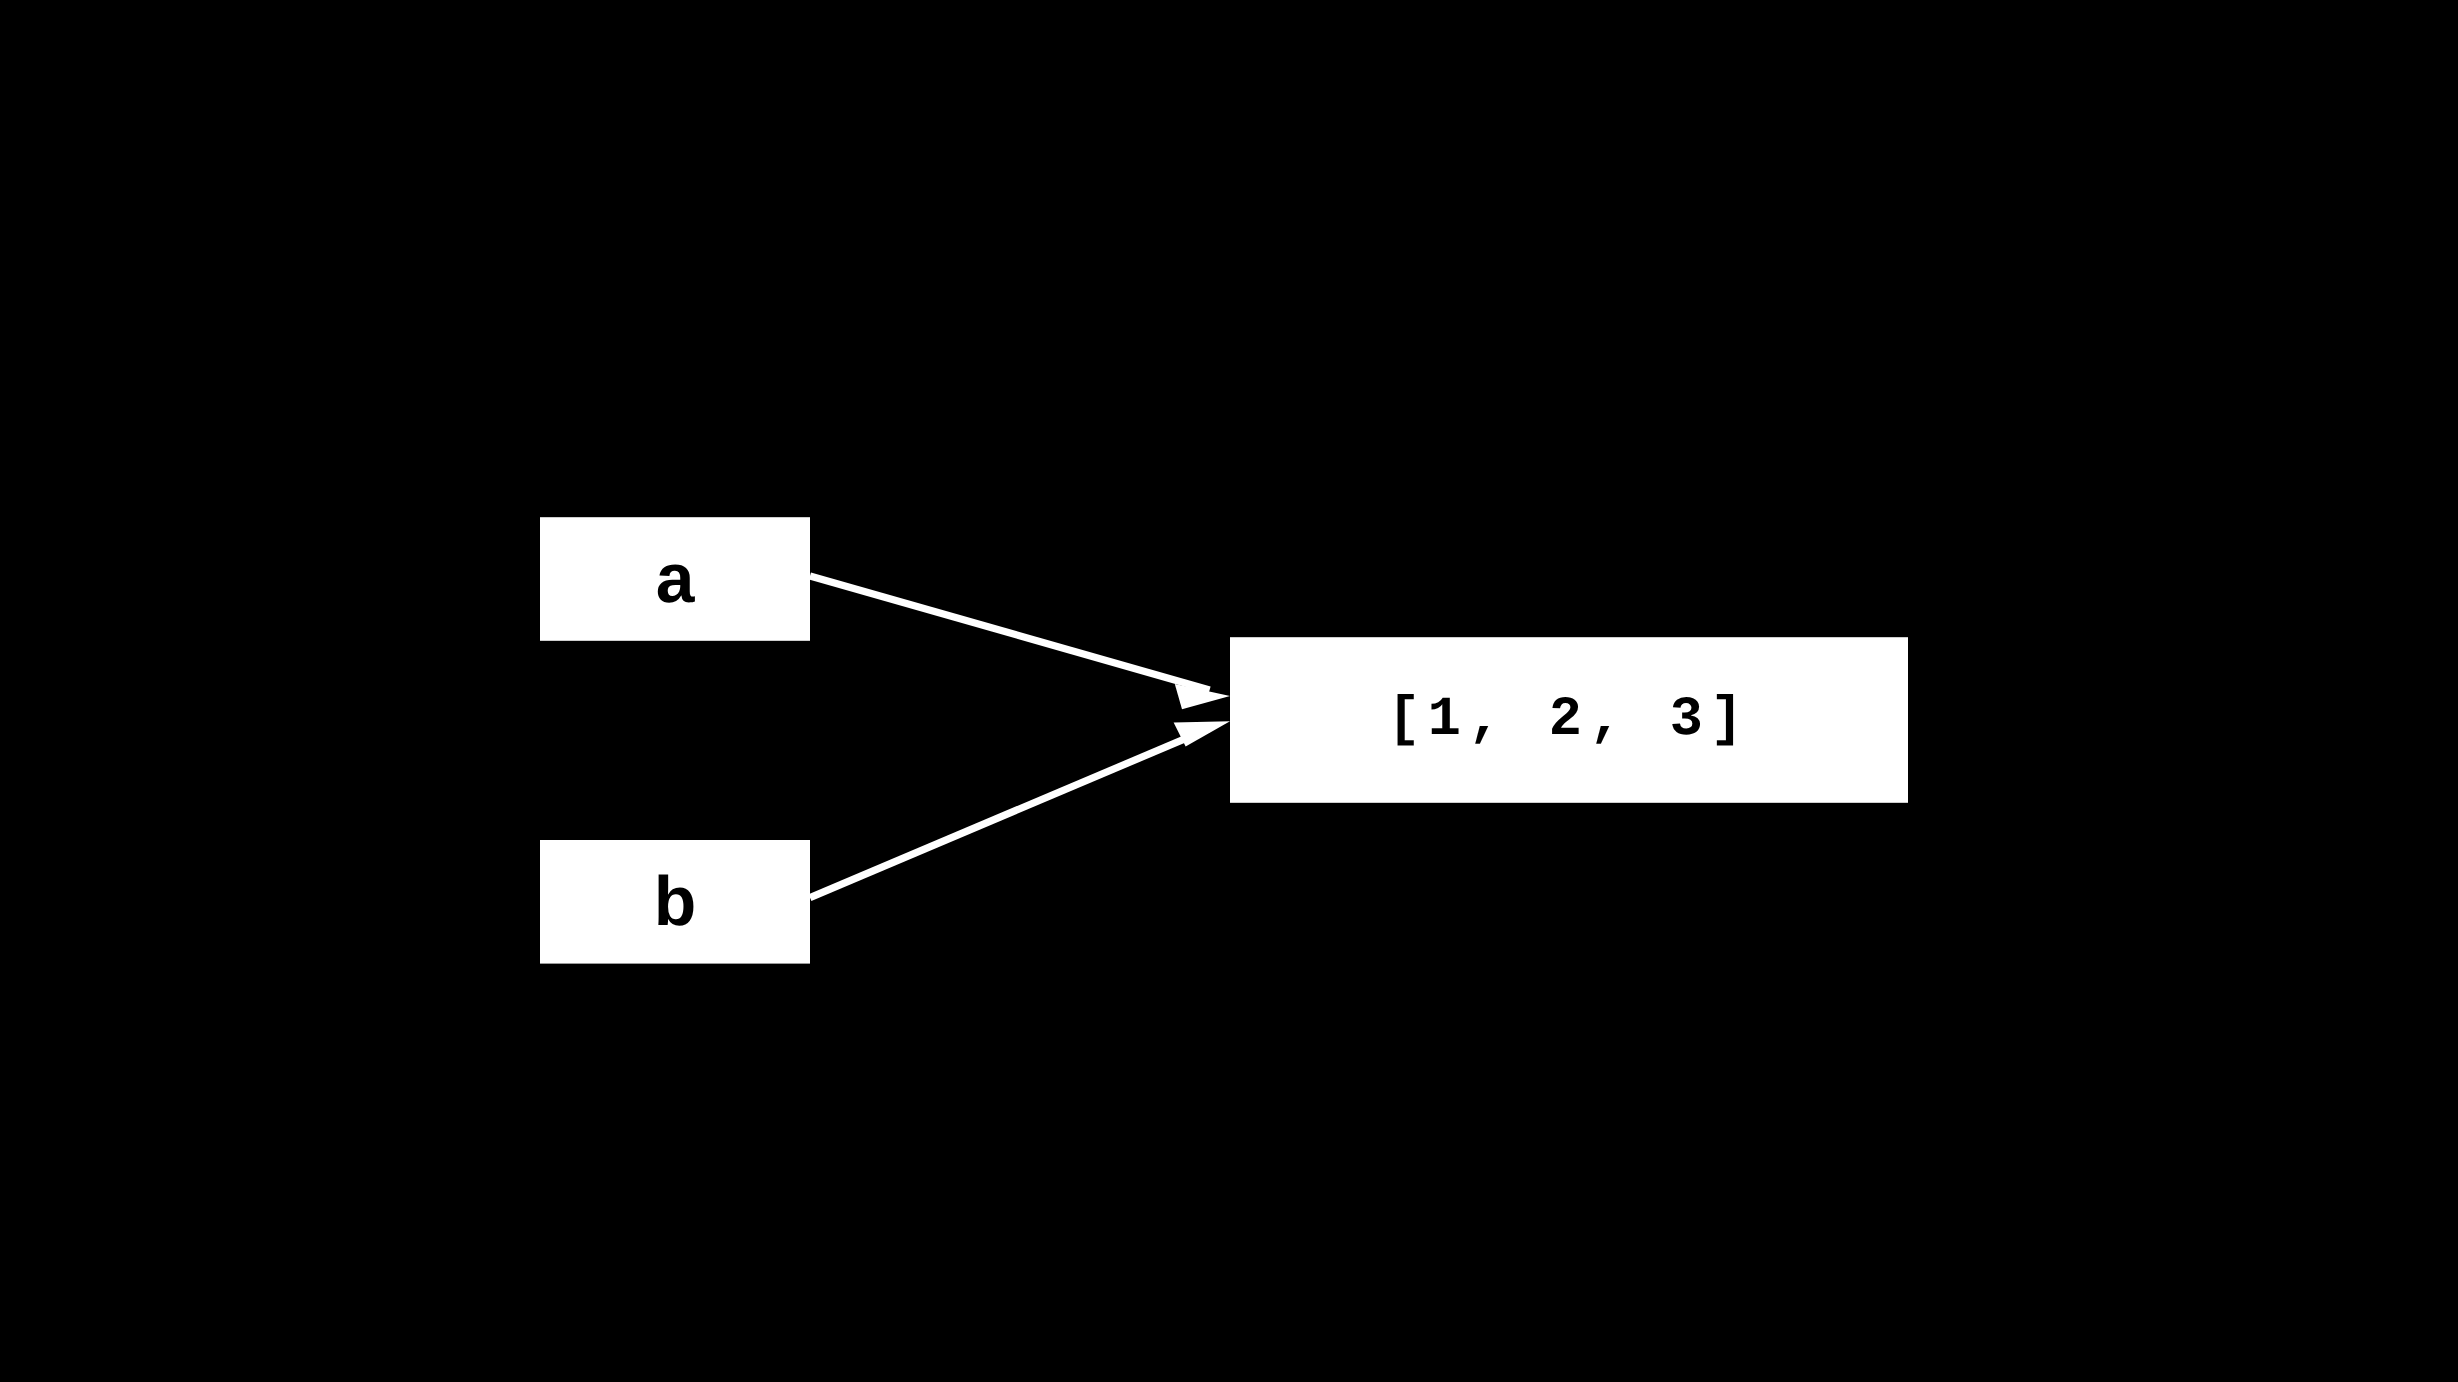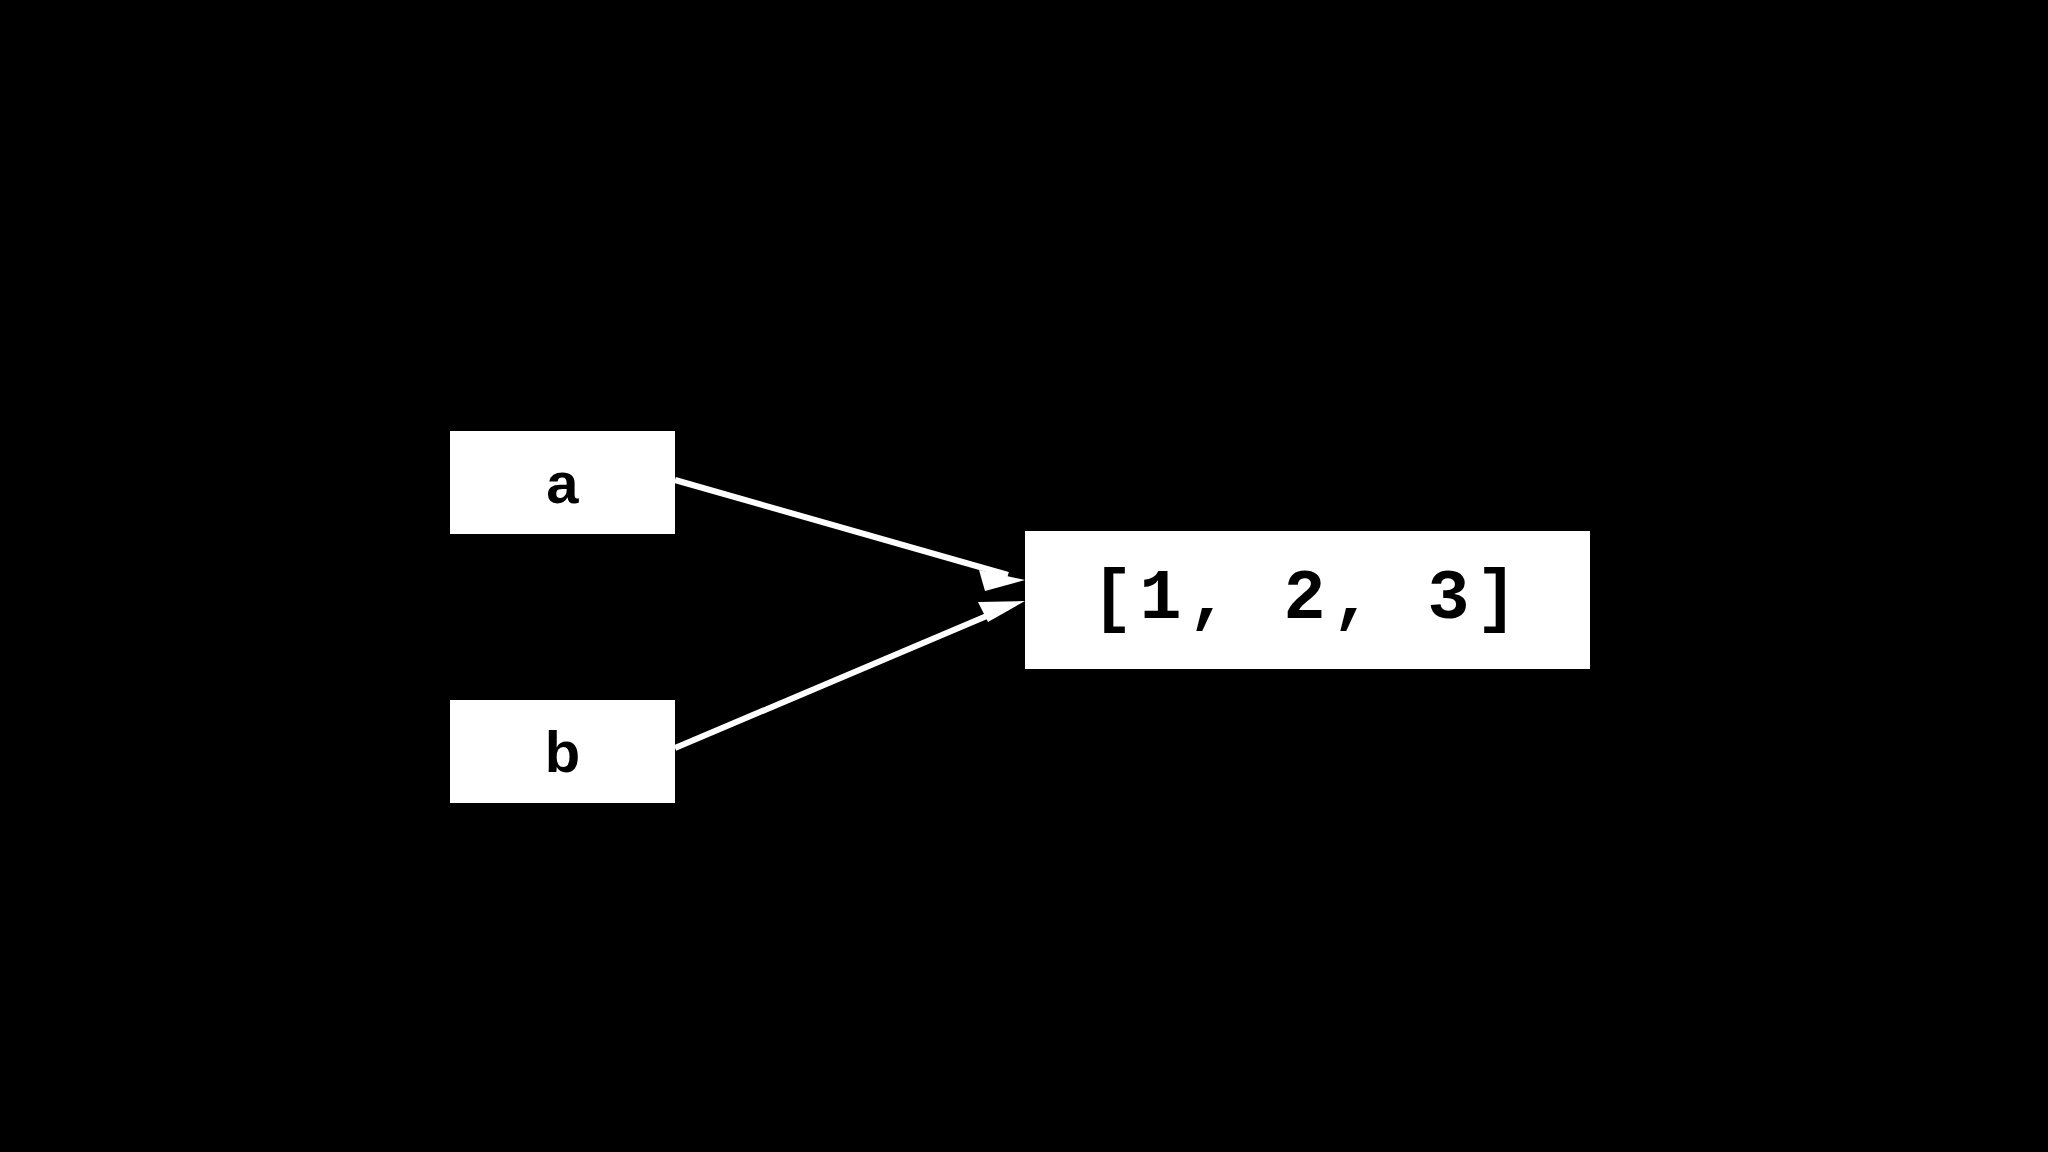"[1, 2, 3]" .node-value { font-size: 70px -> 46px }
